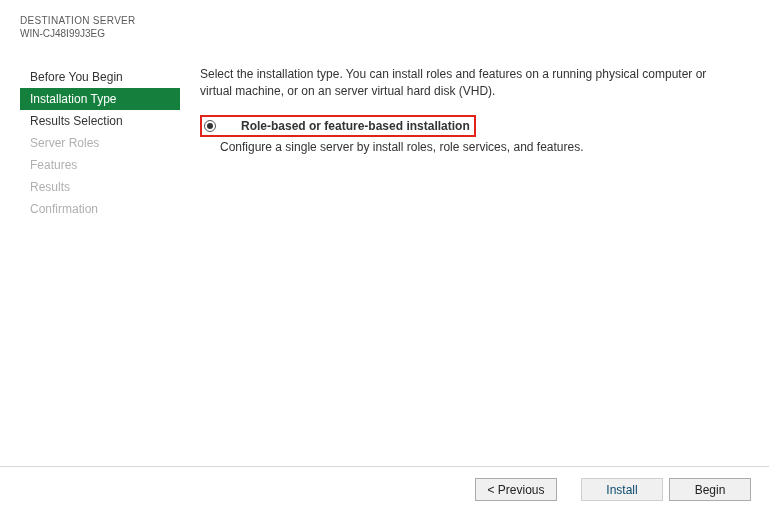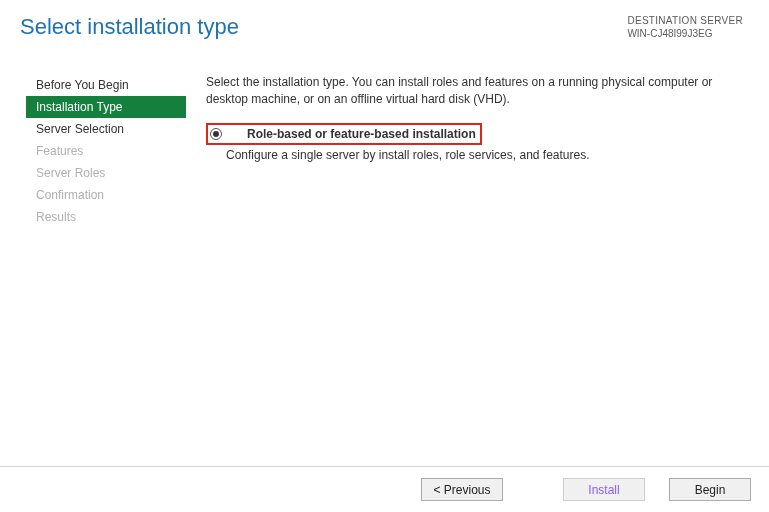"Select installation type" div.title { html: <div>Select installation type</div> -> none }
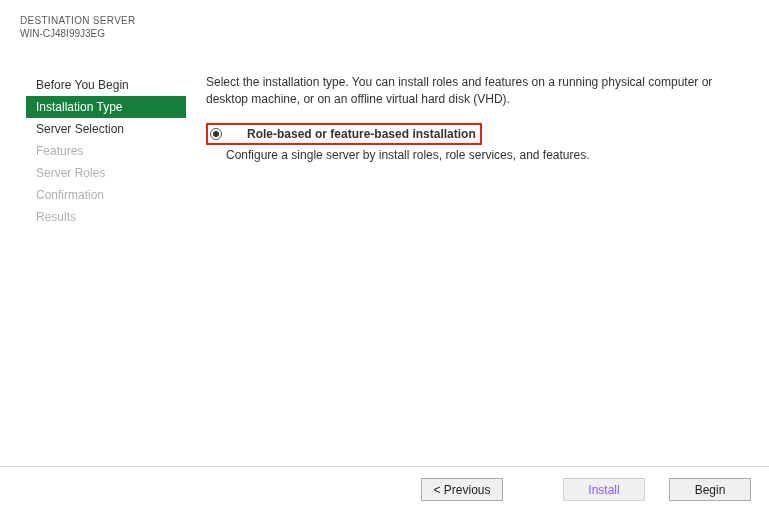"Before You Begin" .body { margin-top: 34px -> 26px; padding-left: 6px -> none }
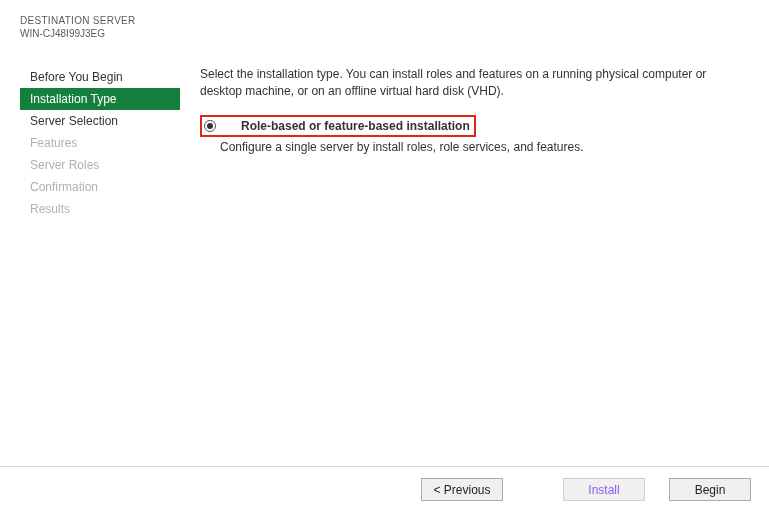"Select the installation type. You" div.intro { text: desktop machine, or on an offline -> virtual machine, or on an server }
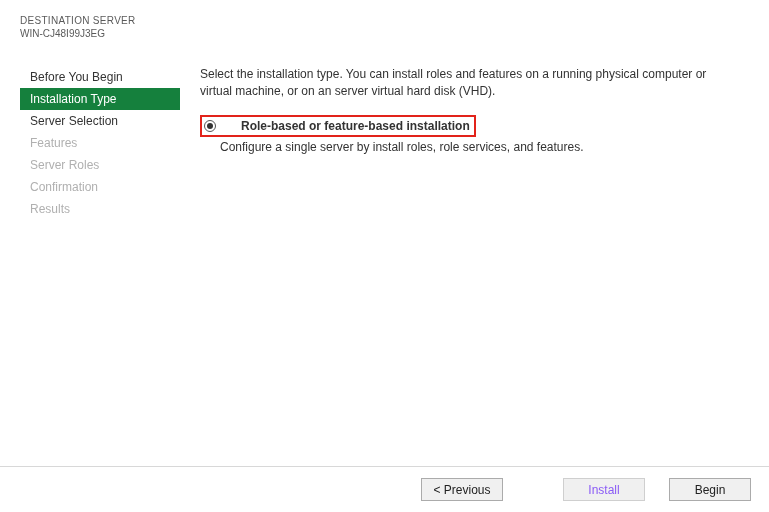"Server Selection" div.nav-item { text: Server -> Results }
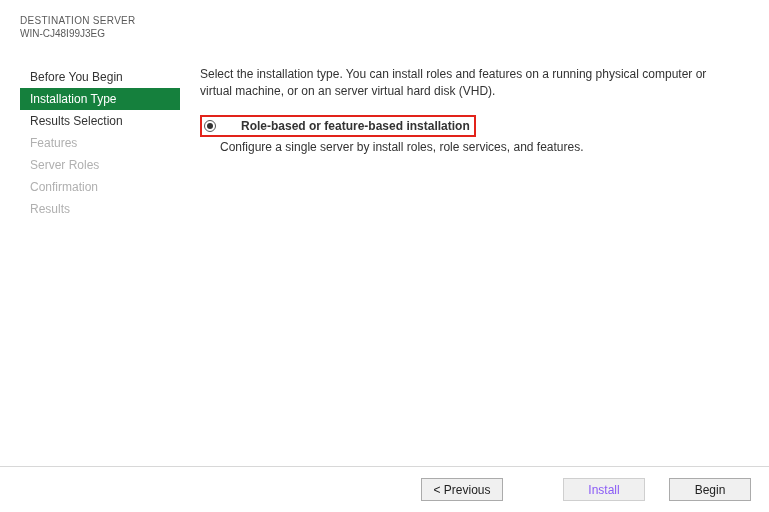"Features" div.nav-item { order: before "Server Roles" -> after "Server Roles" }
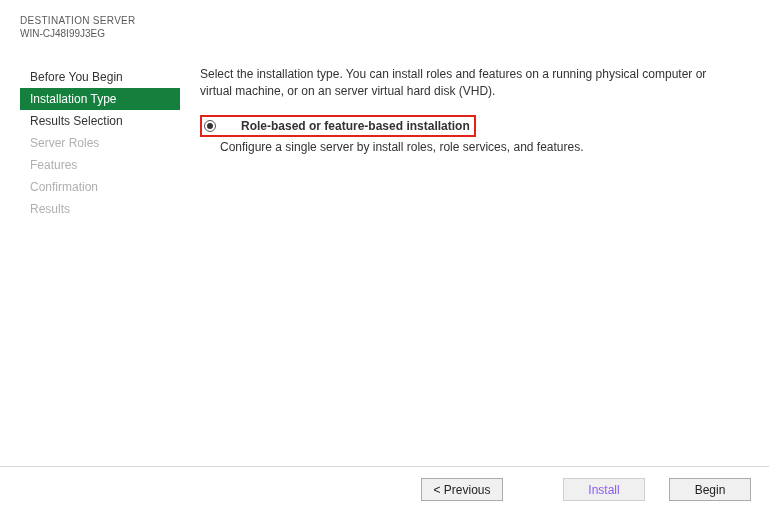"Confirmation" div.nav-item { order: before "Results" -> after "Results" }
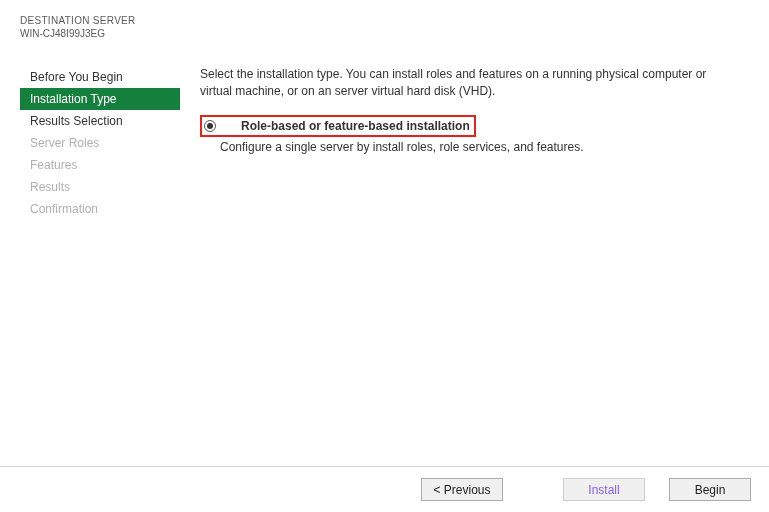"< Previous" .footer { gap: 24px -> 6px }
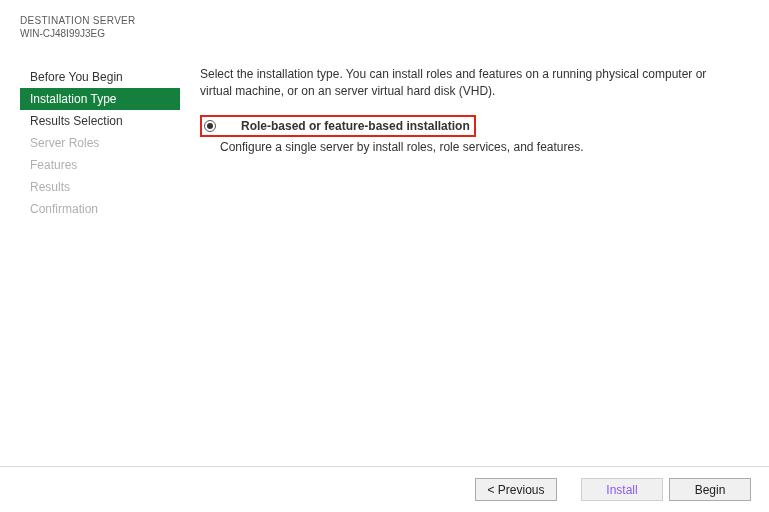"Install" .btn:disabled { color: #8b5cf6 -> #0c4a6e }
